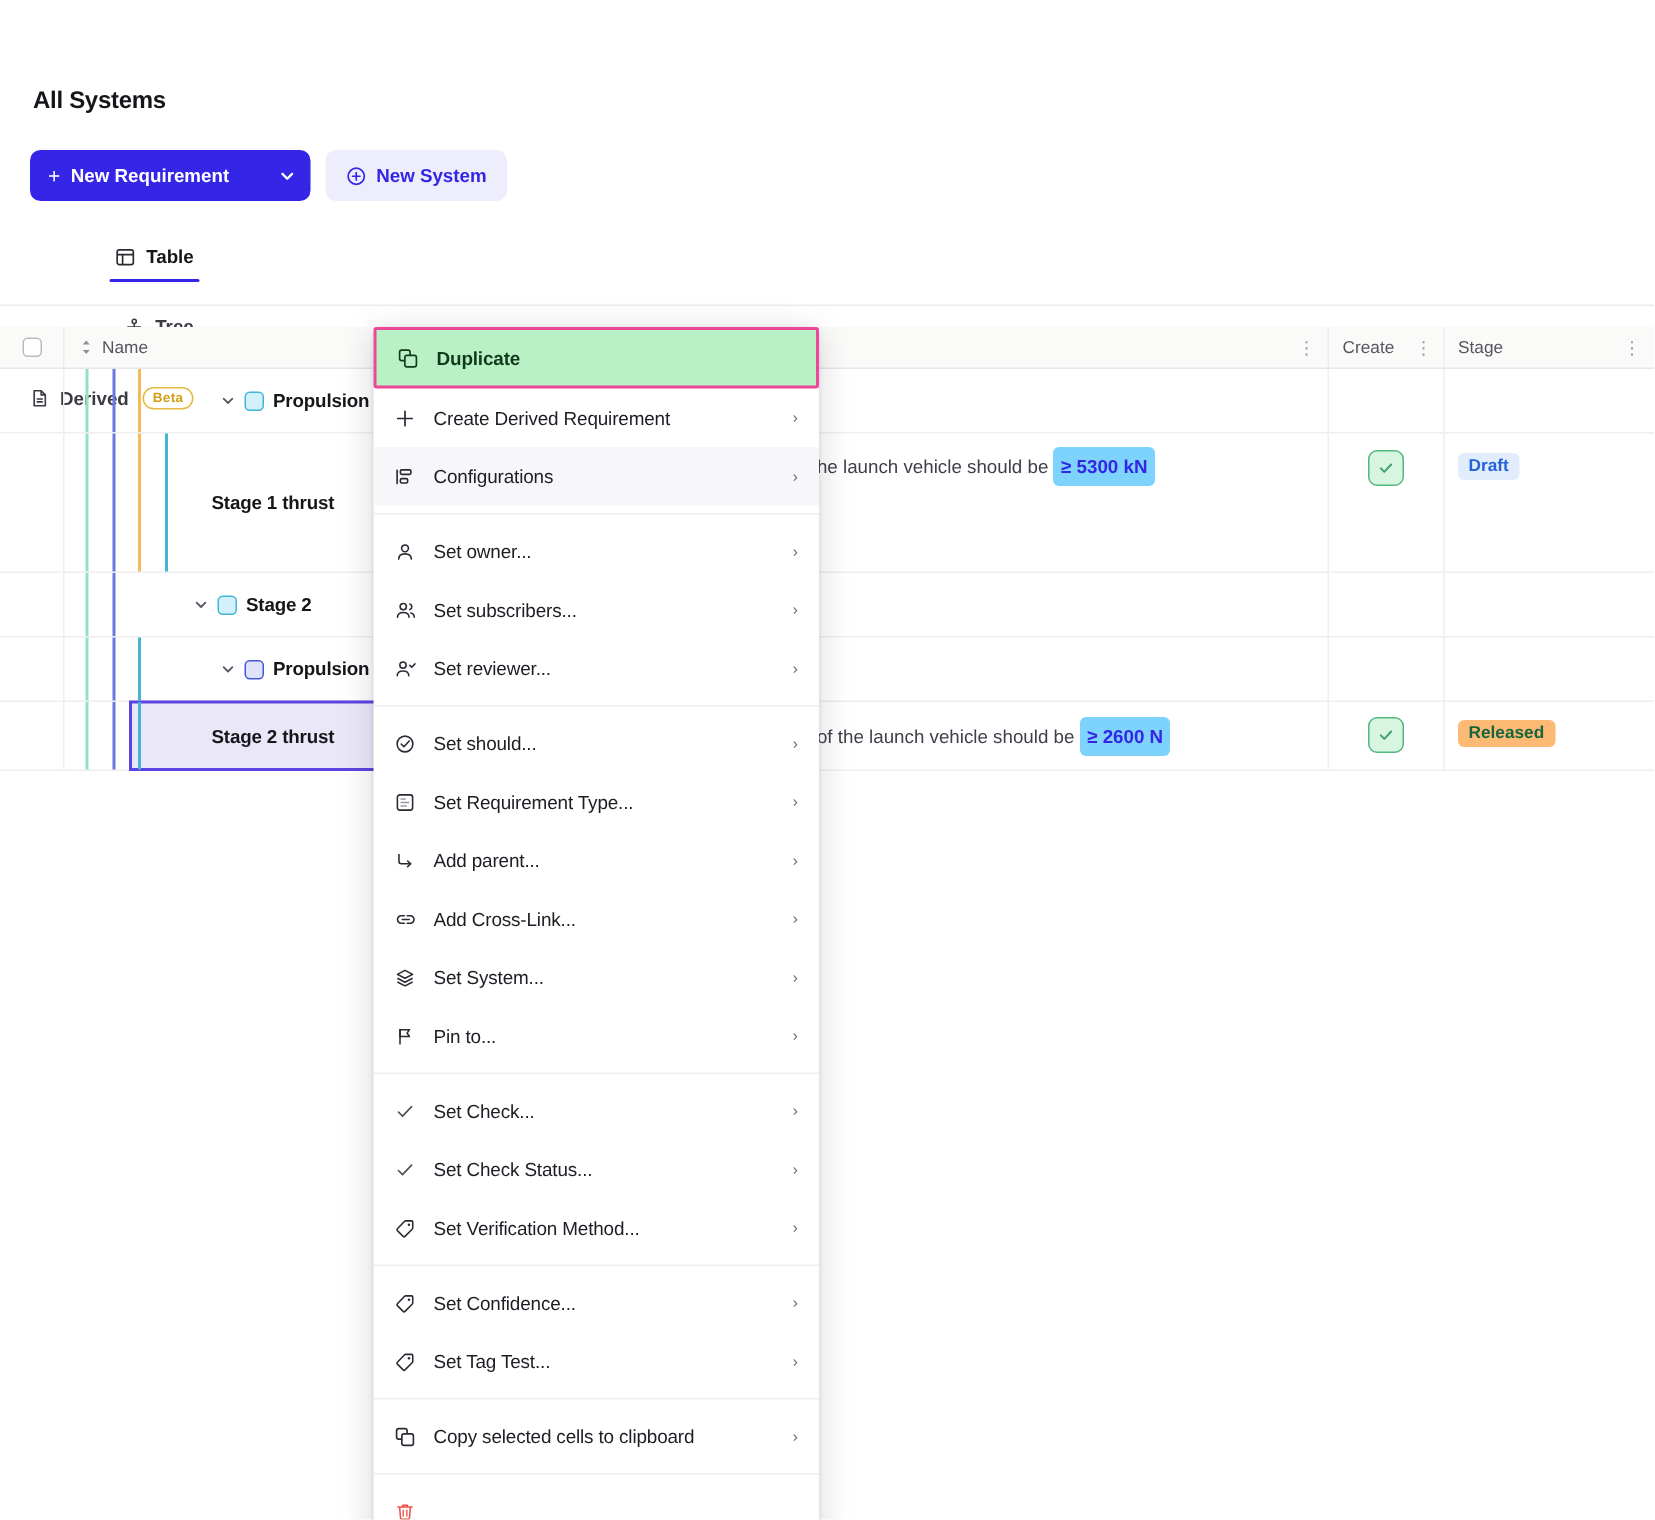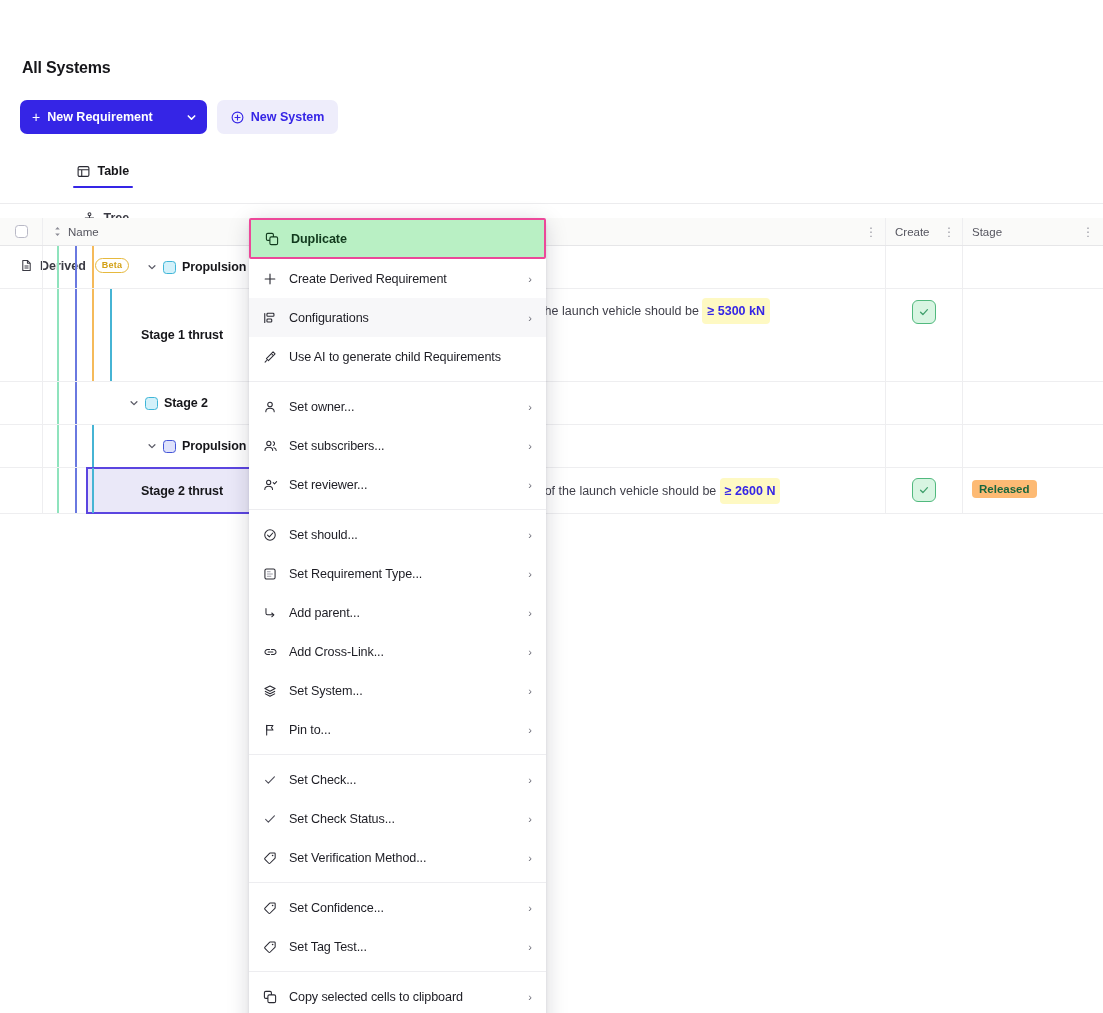"≥ 5300 kN" .pill-val { background: #fef9c3 -> #7dd3fc }
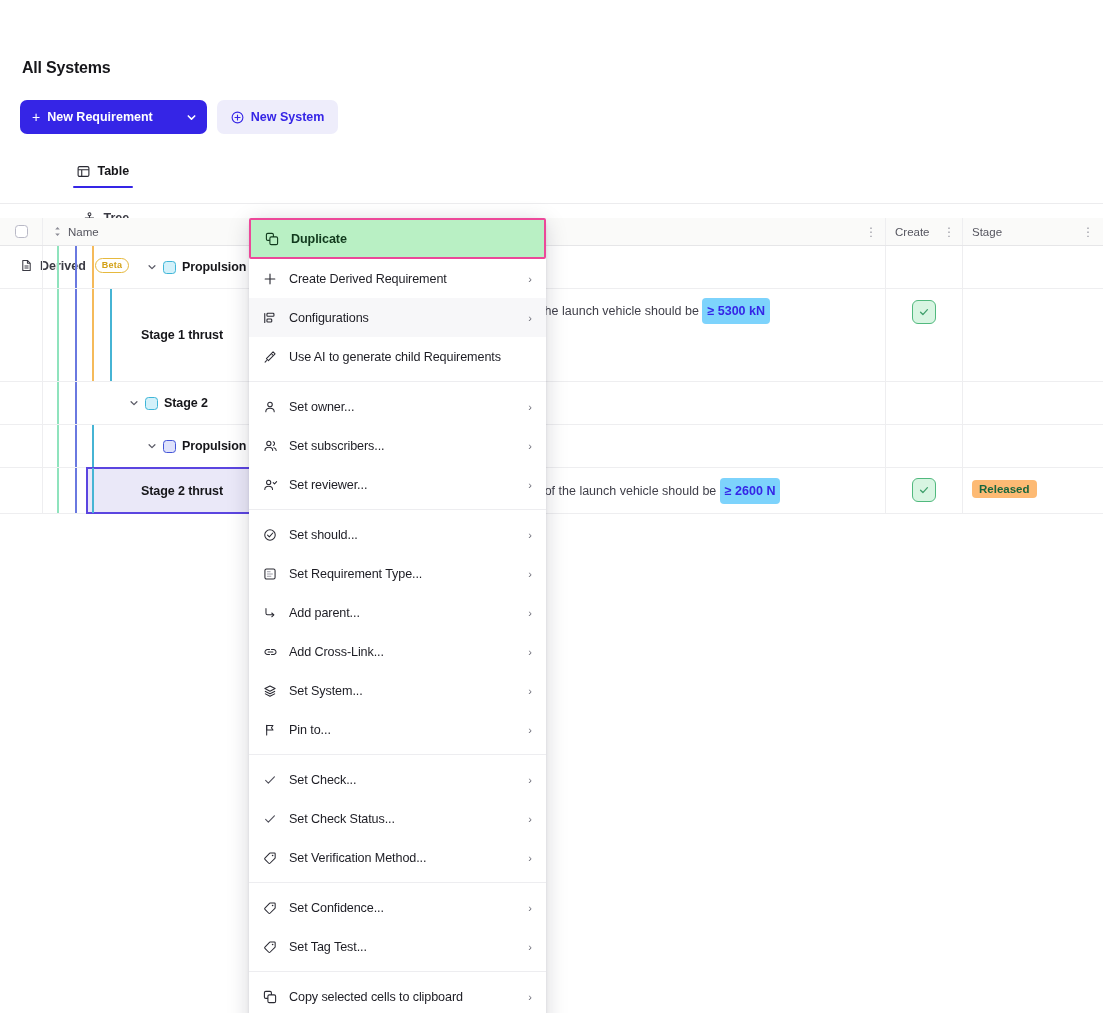"Draft" div.cell { html: none -> <div> <div><span>Draft</span></div> </div> }
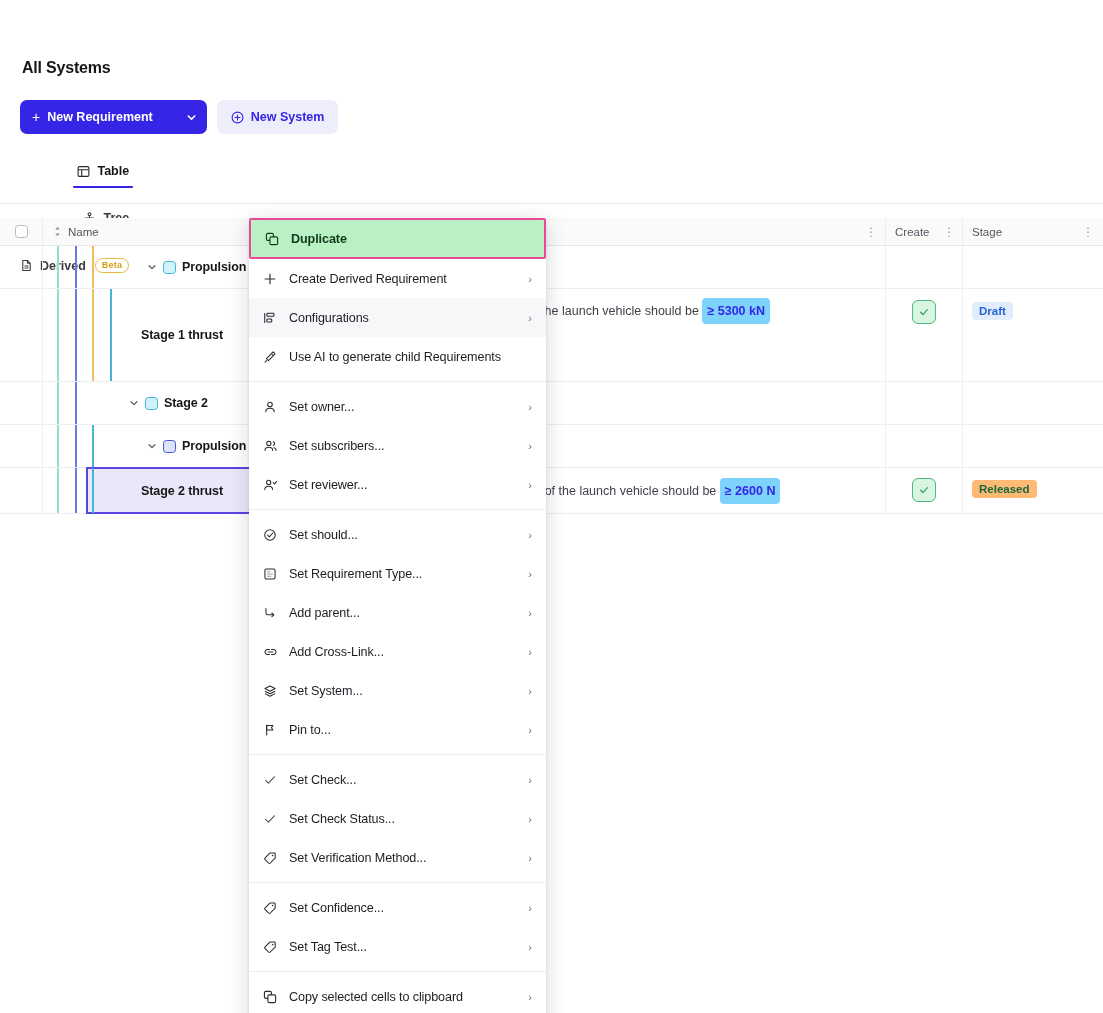"Use AI to generate child" div.mi { html: <div> <span> <svg> <path></path> <path></path> <circle></circle> </svg> </span> <span>Use AI to generate child Requirements</span> </div> -> none }
